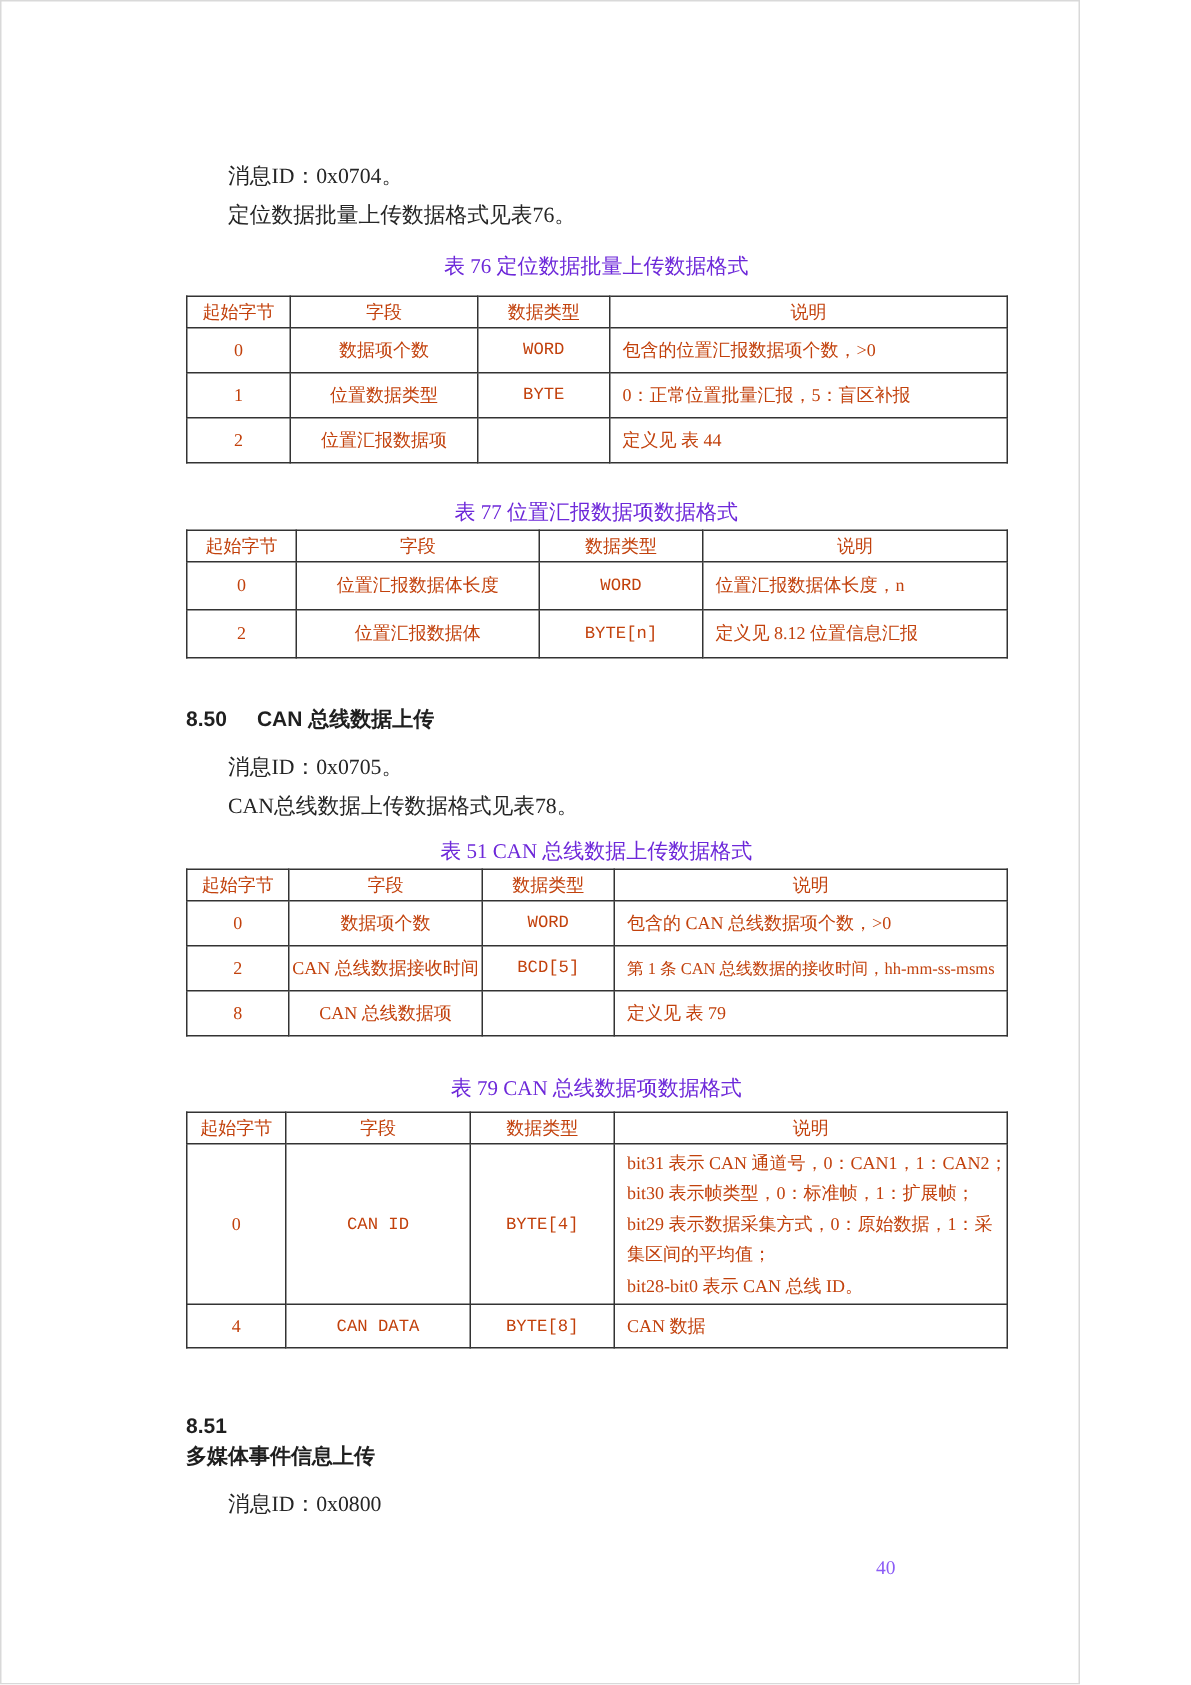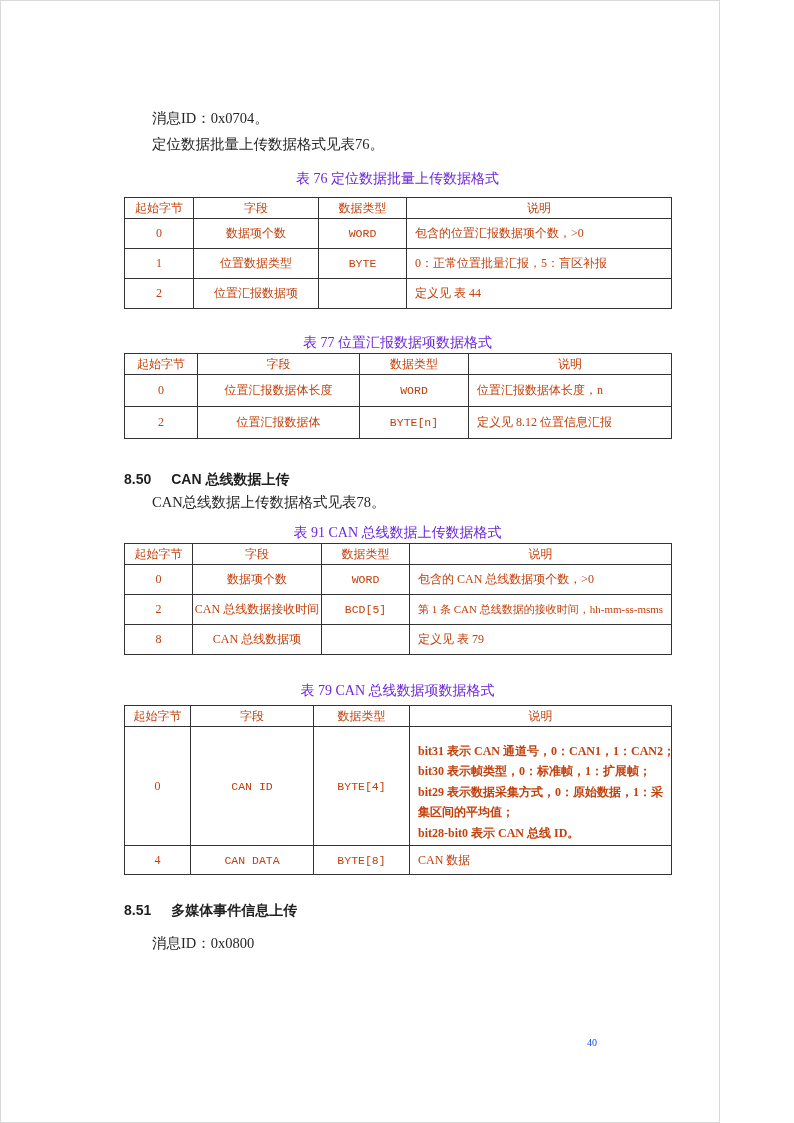"消息ID：0x0705。" p.para { html: none -> <p>消息ID：0x0705。</p> }
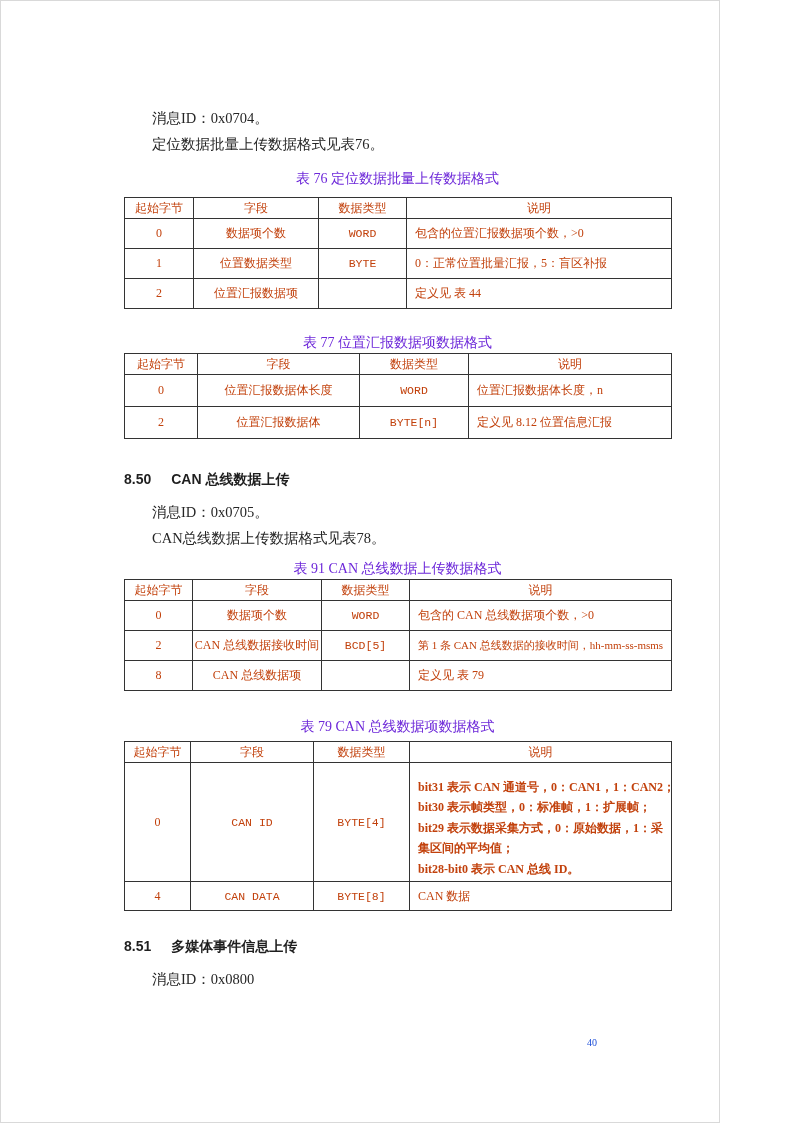"表 91 CAN 总线数据上传数据格式" p.caption { text: 91 -> 51 }
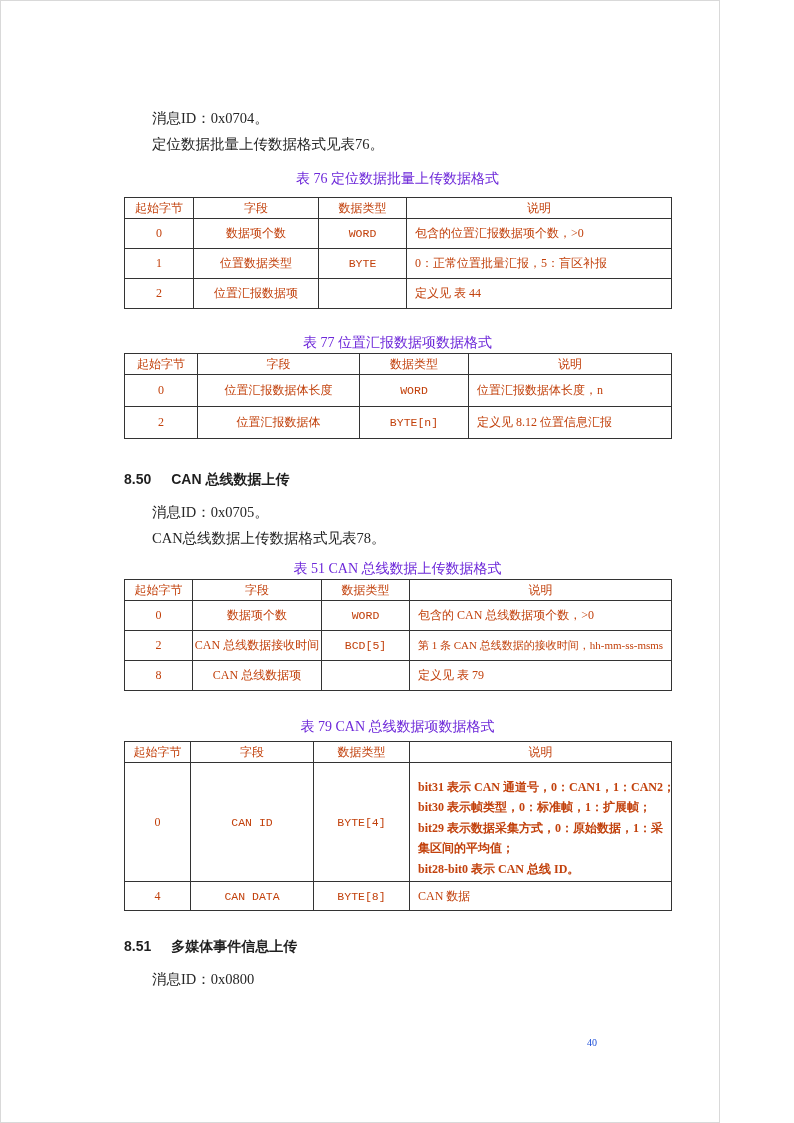"bit31 表示 CAN 通道号，0：CAN1，1：CAN2；" td.desc-pre { font-weight: bold -> none; padding-top: 14px -> 2px }
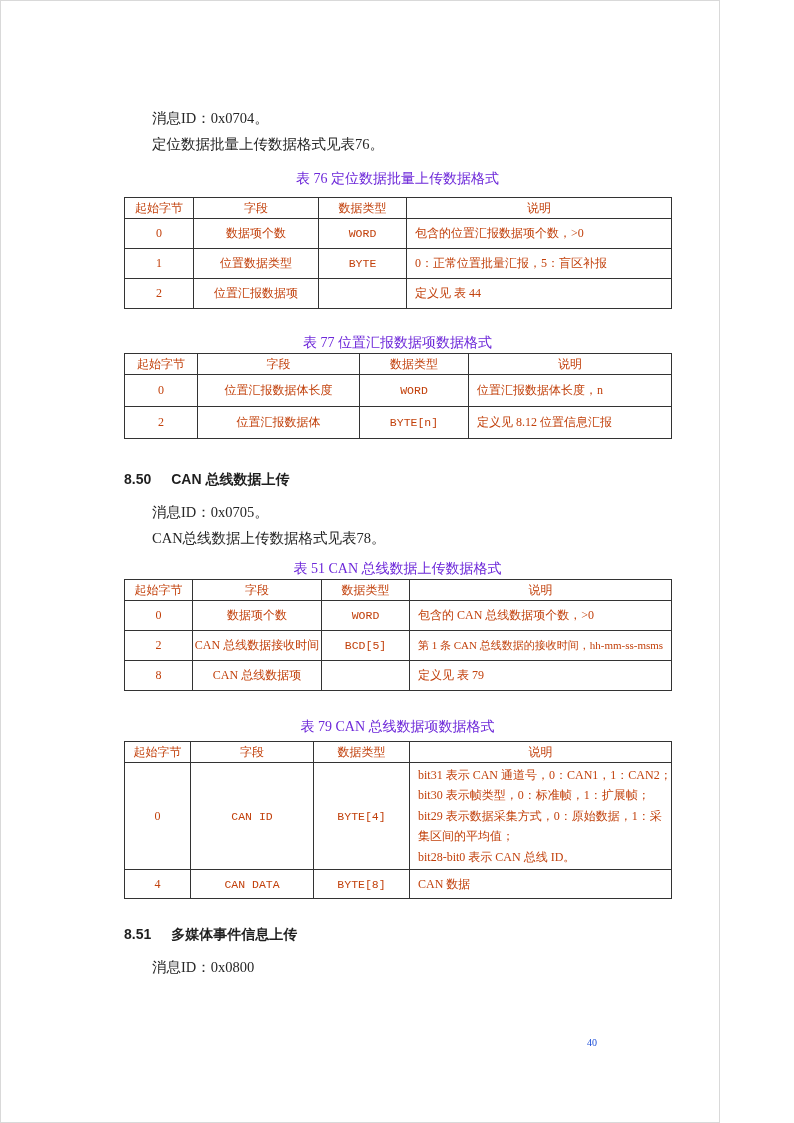"8.51" .h851 { flex-direction: none -> column; margin-top: 25px -> 41px }
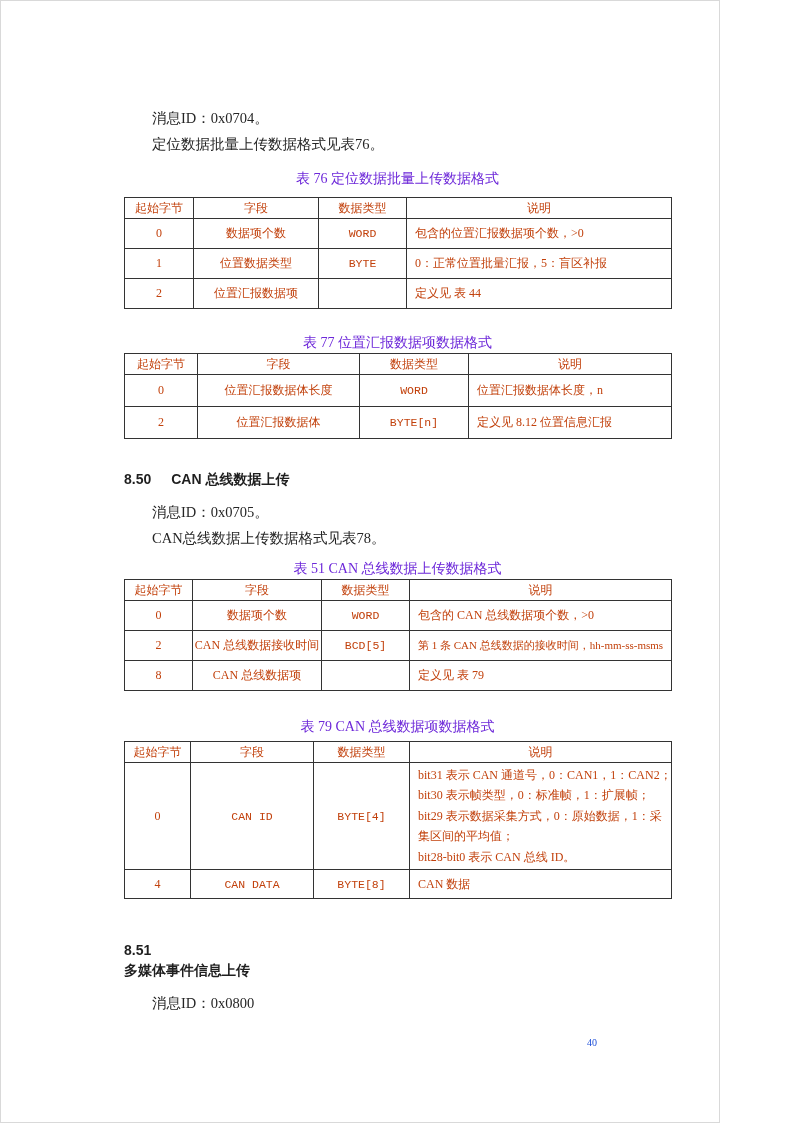"40" .page-number { color: #1d4ed8 -> #8b5cf6; font-size: 10px -> 13px }
